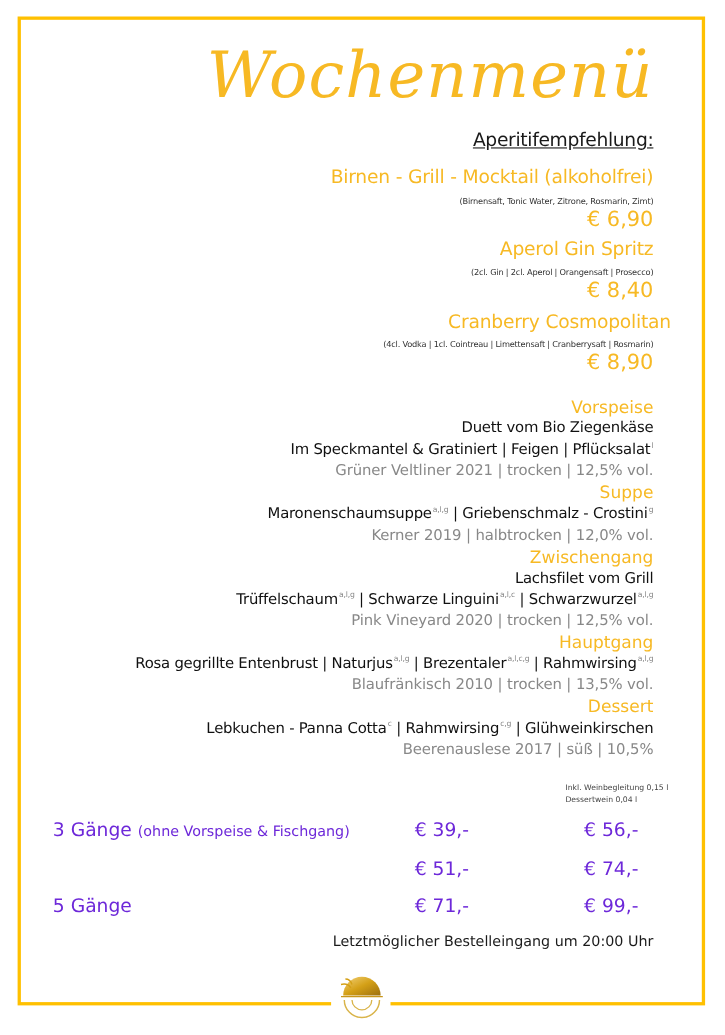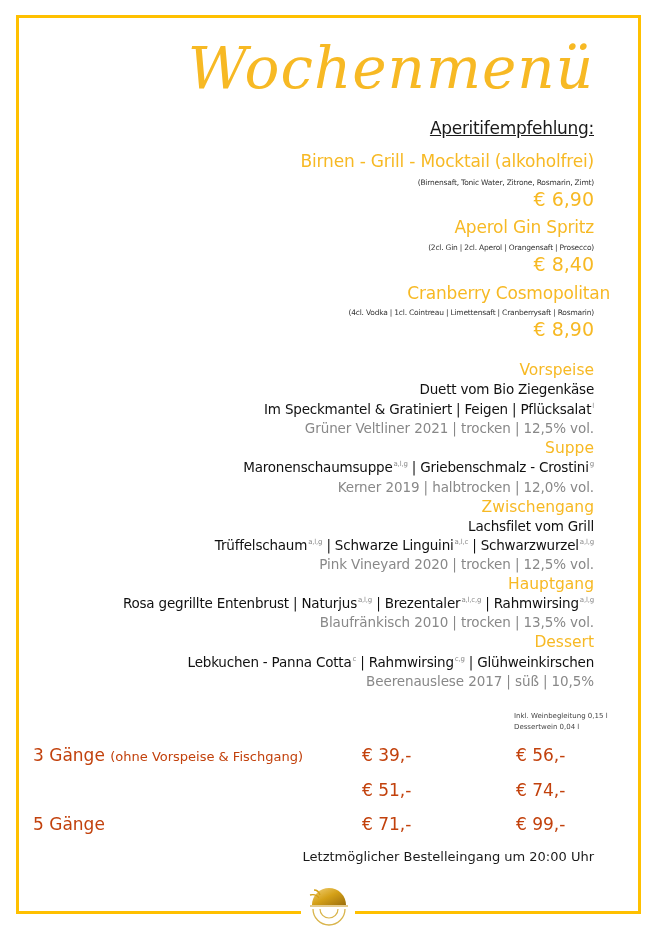"3 Gänge (ohne Vorspeise &" .price-row { color: #c2410c -> #6d28d9; left: 1px -> 16px }
